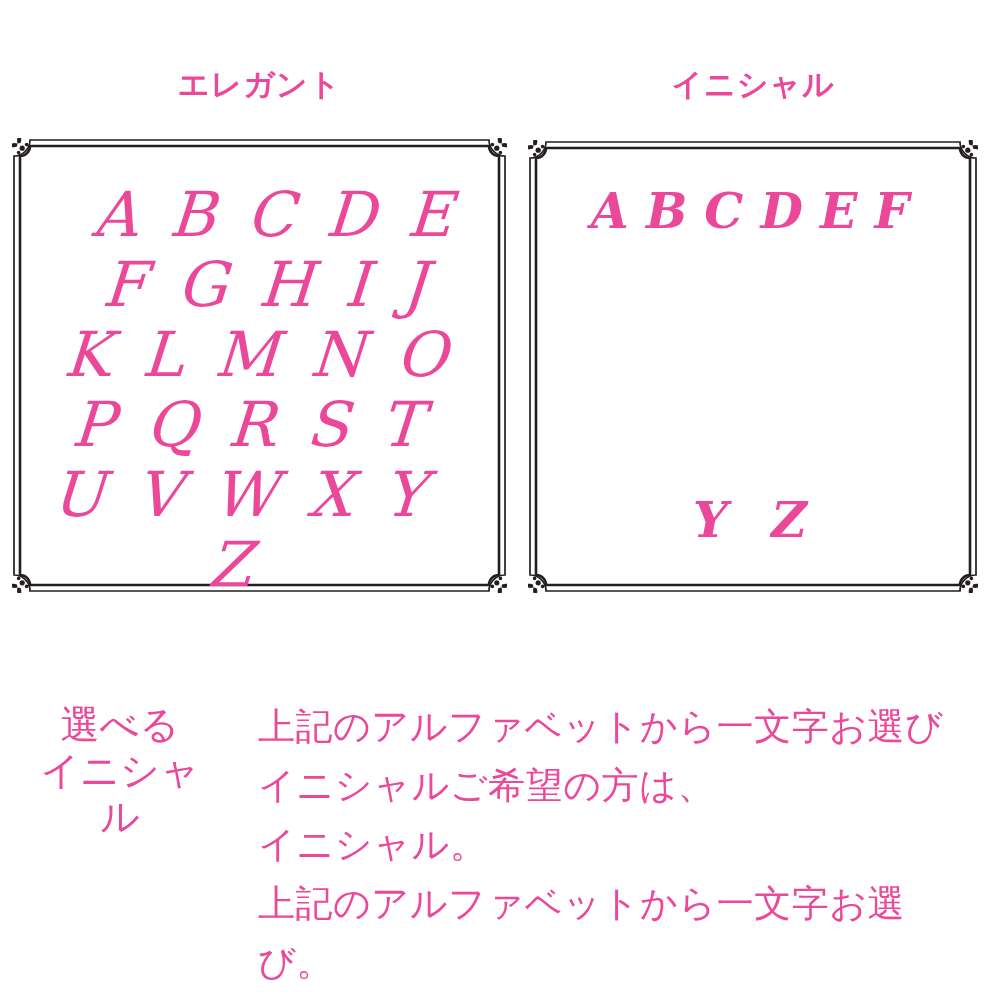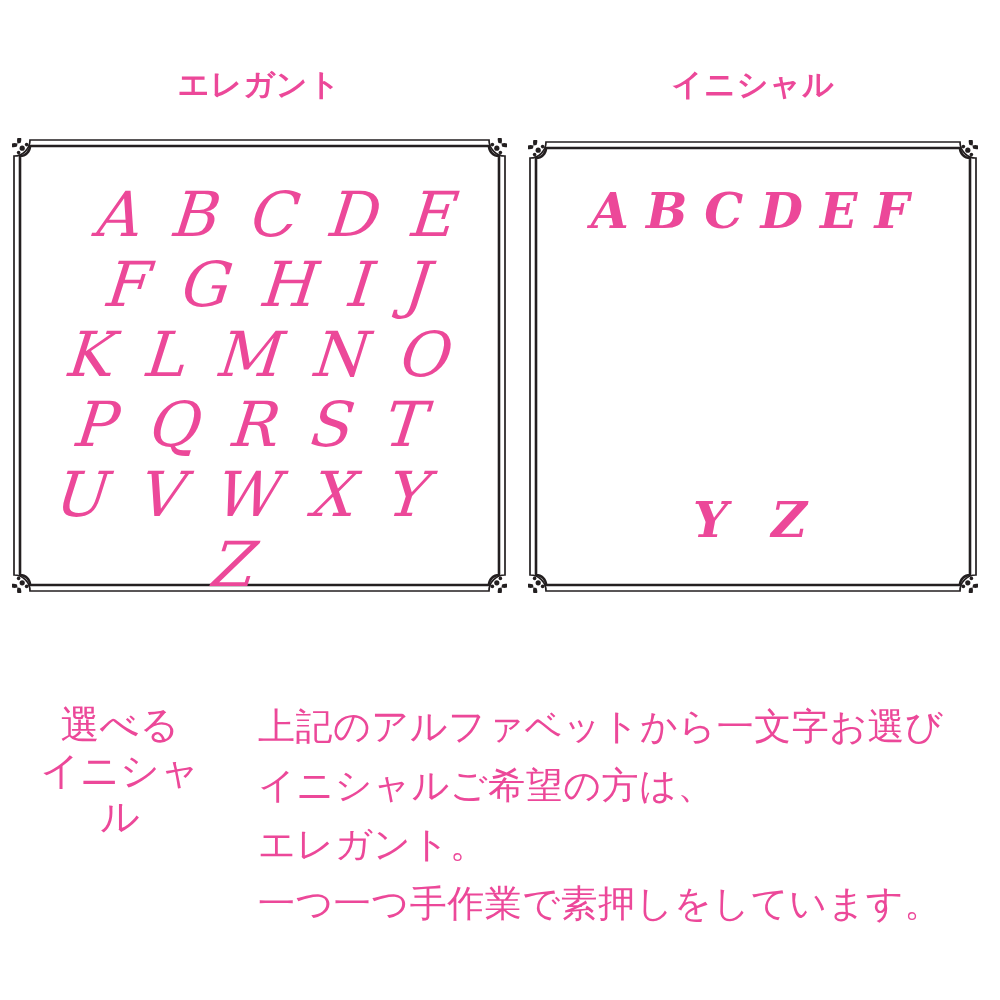"エレガント。" div { text: エレガント -> イニシャル }
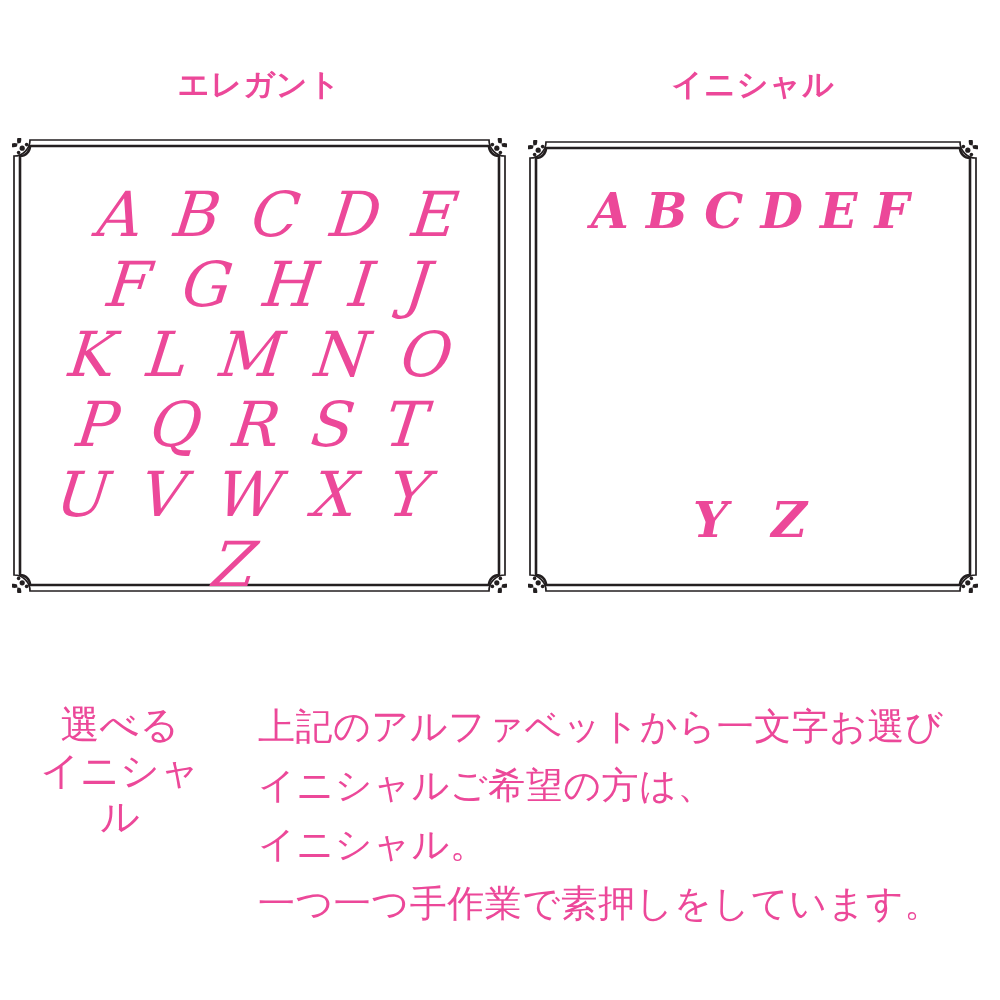"一つ一つ手作業で素押しをしています。" div { text: 一つ一つ手作業で素押しをしています -> 上記のアルファベットから一文字お選び }
